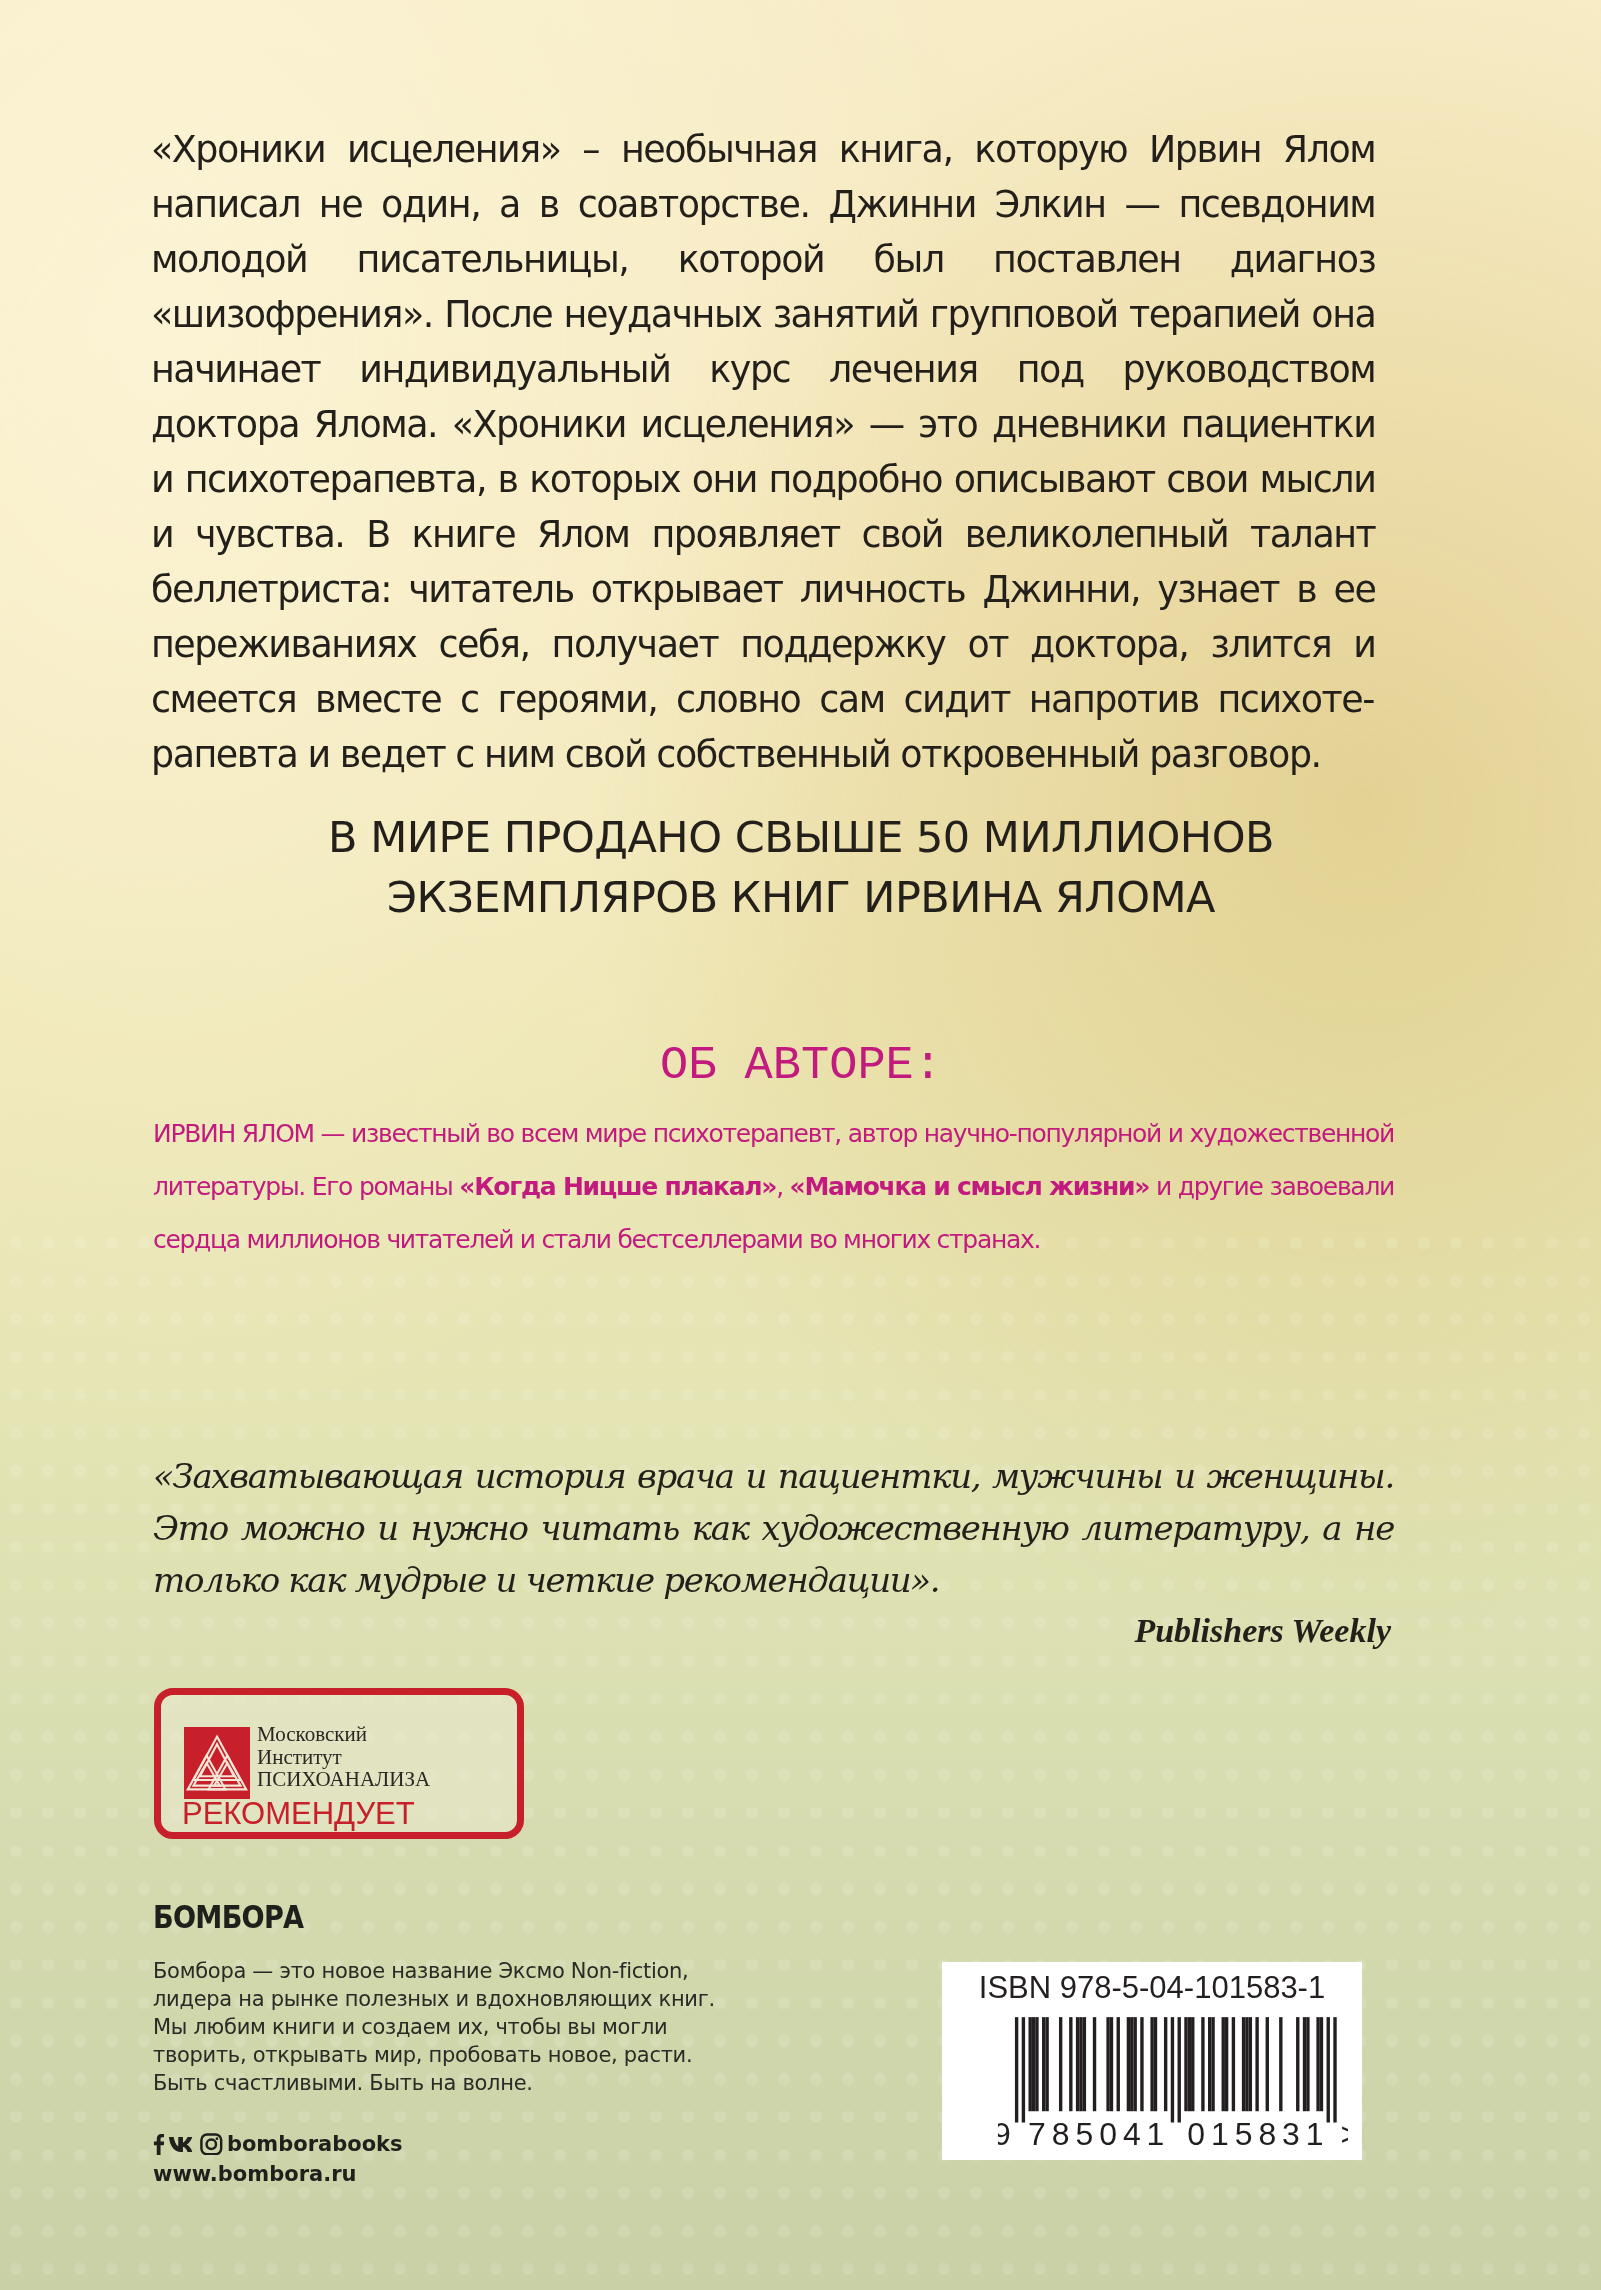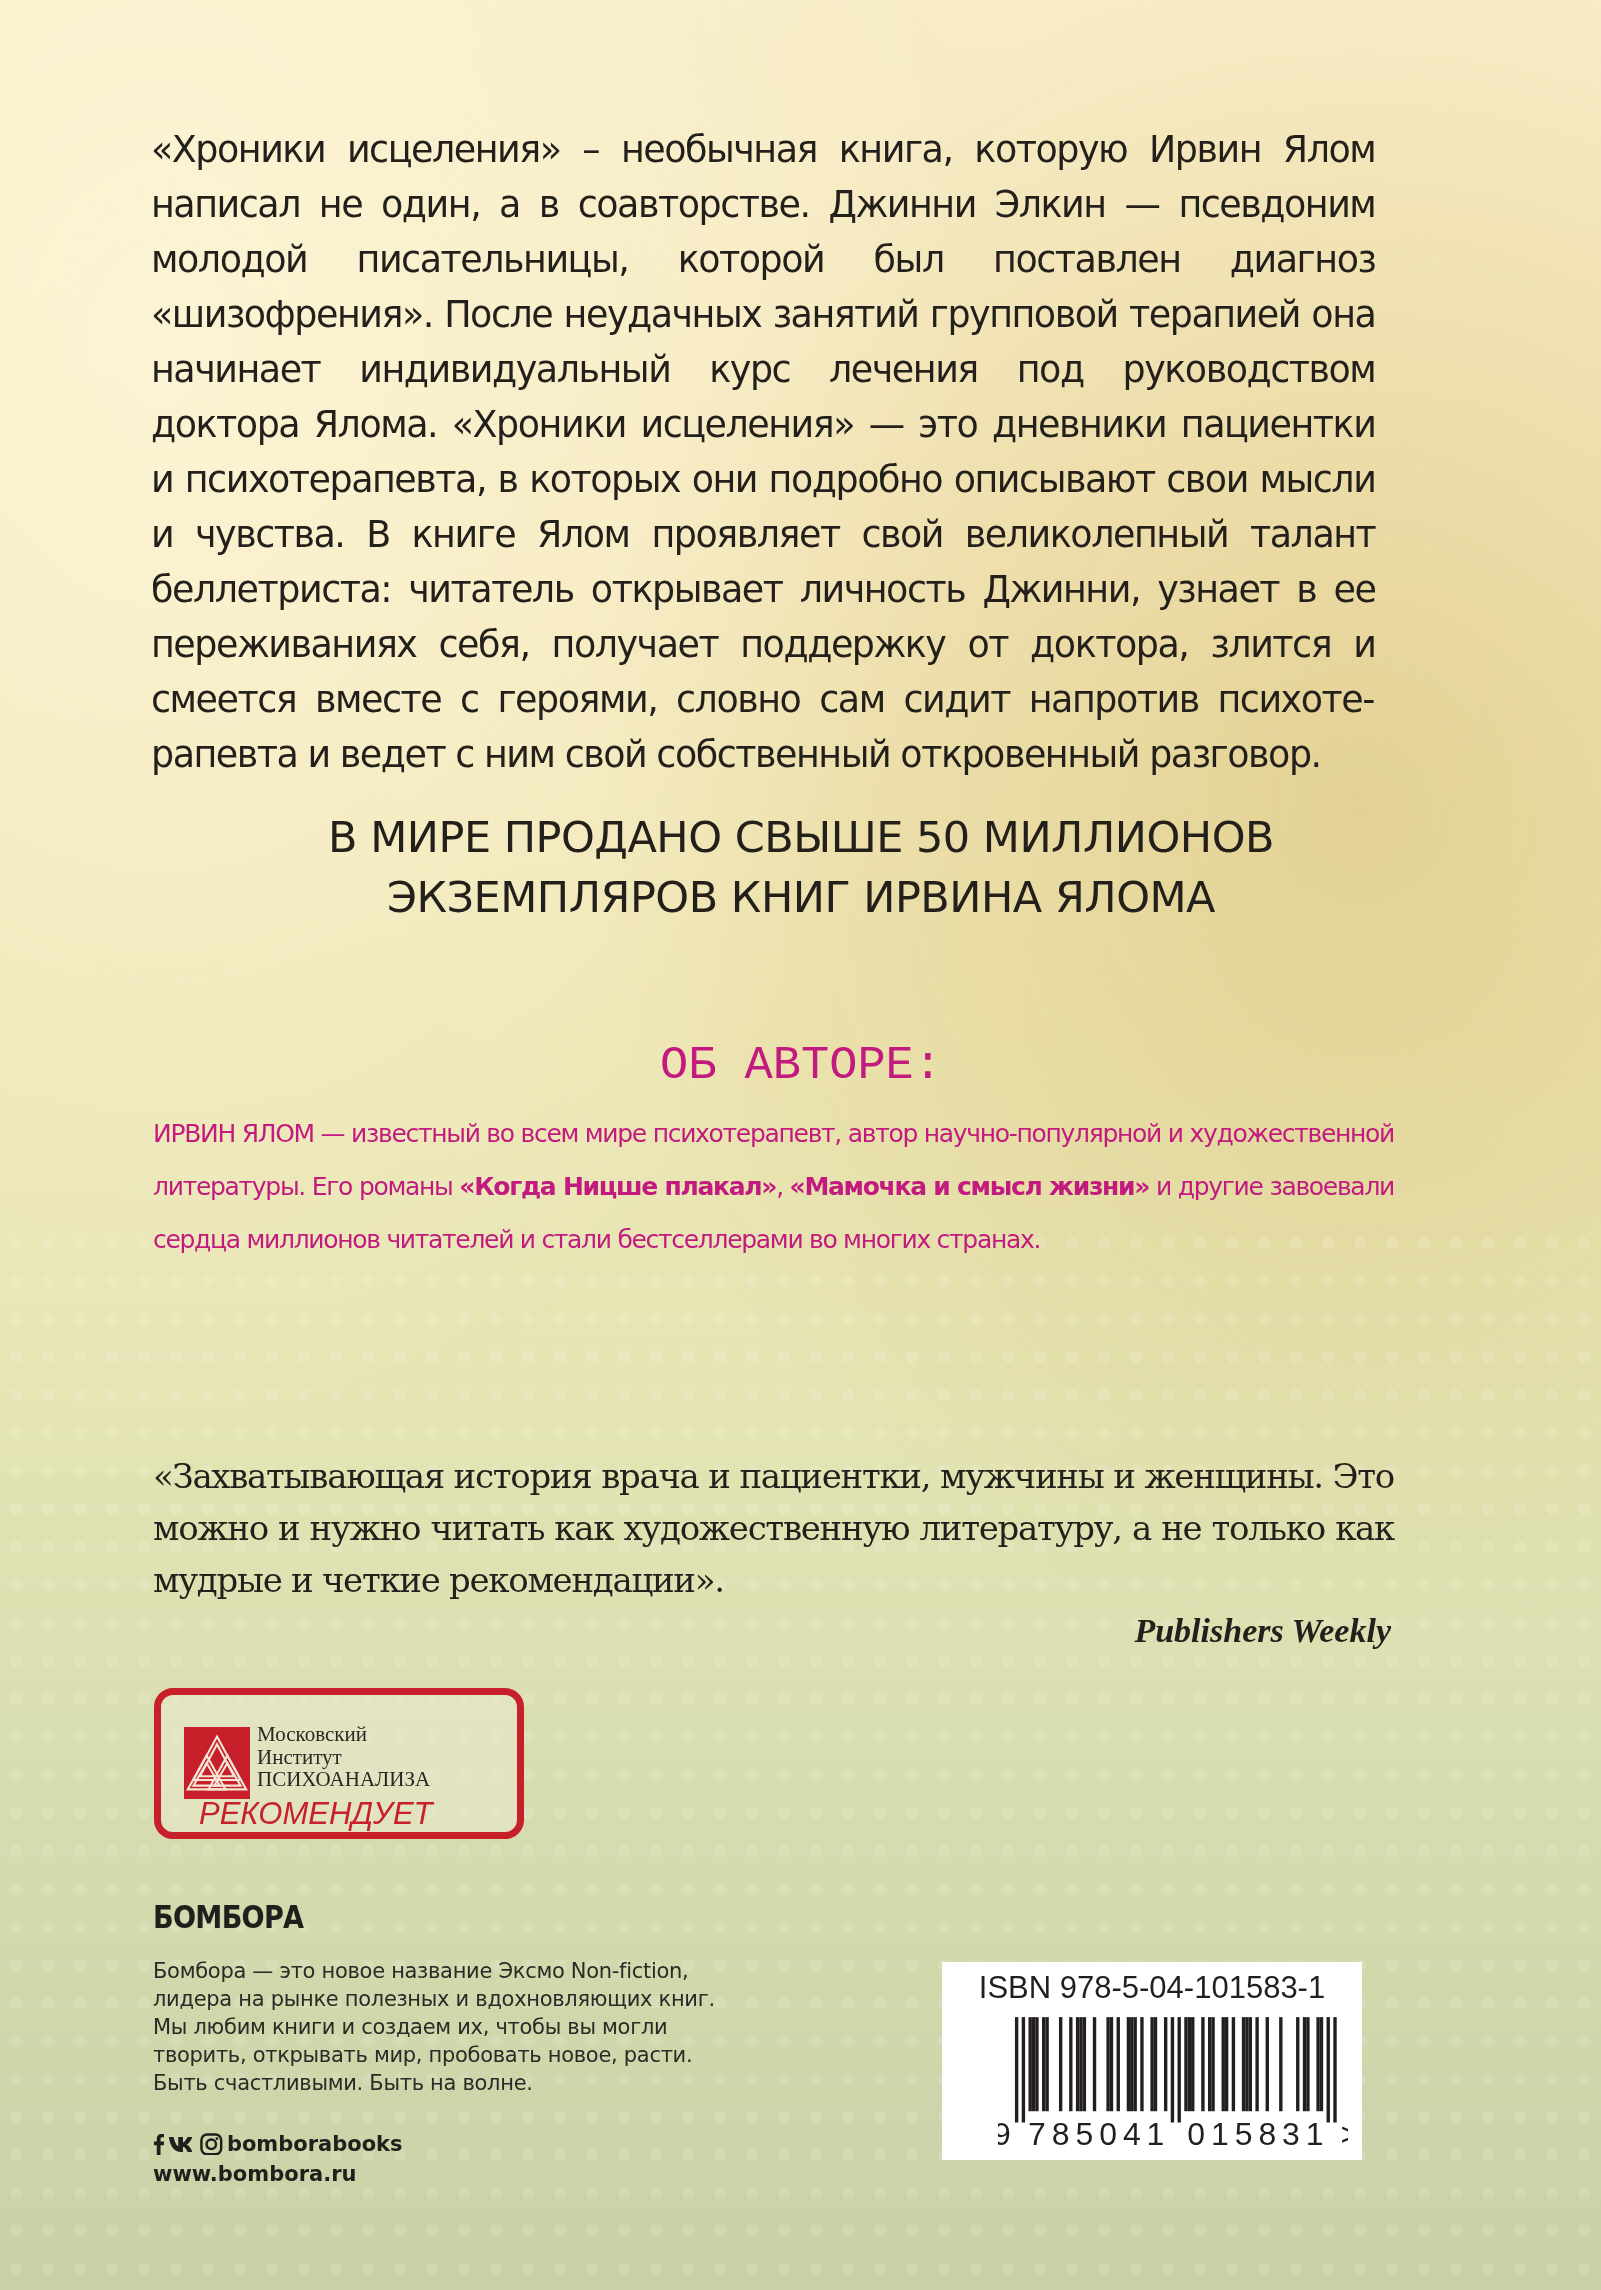"«Захватывающая история врача и" .quote { font-style: none -> italic }
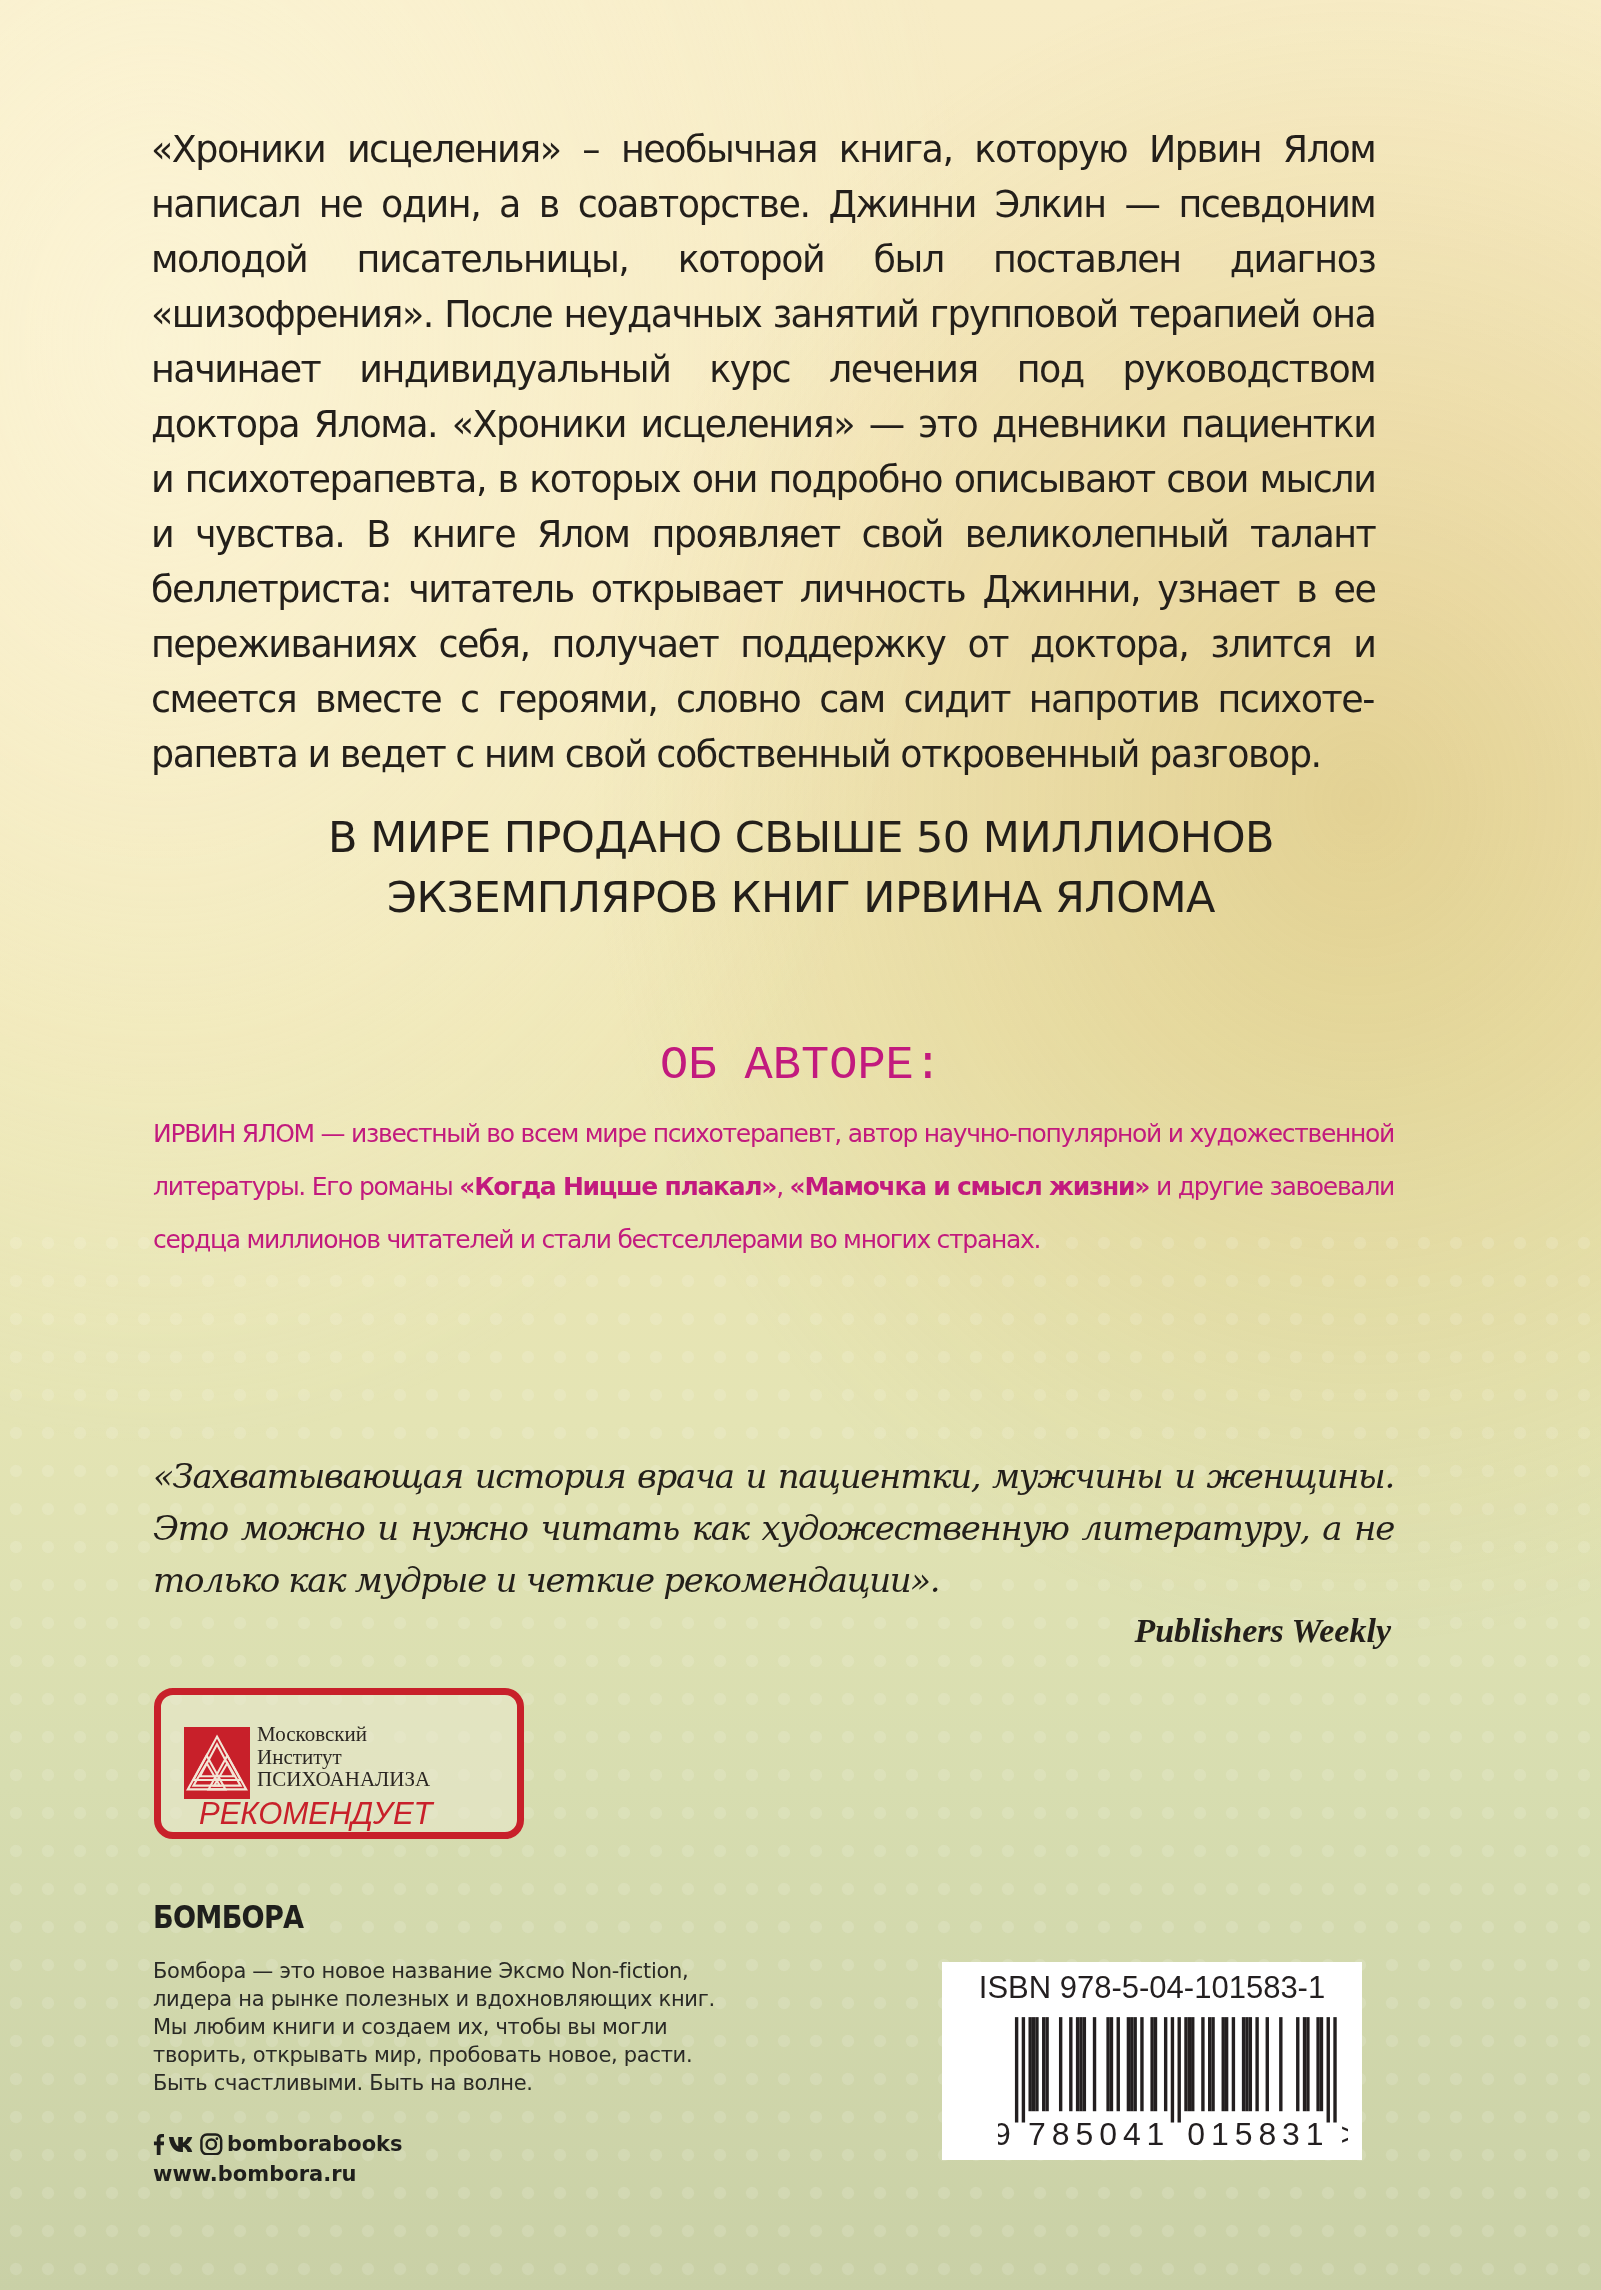"РЕКОМЕНДУЕТ" .badge-recommends { font-style: italic -> none; left: 38px -> 21px }
